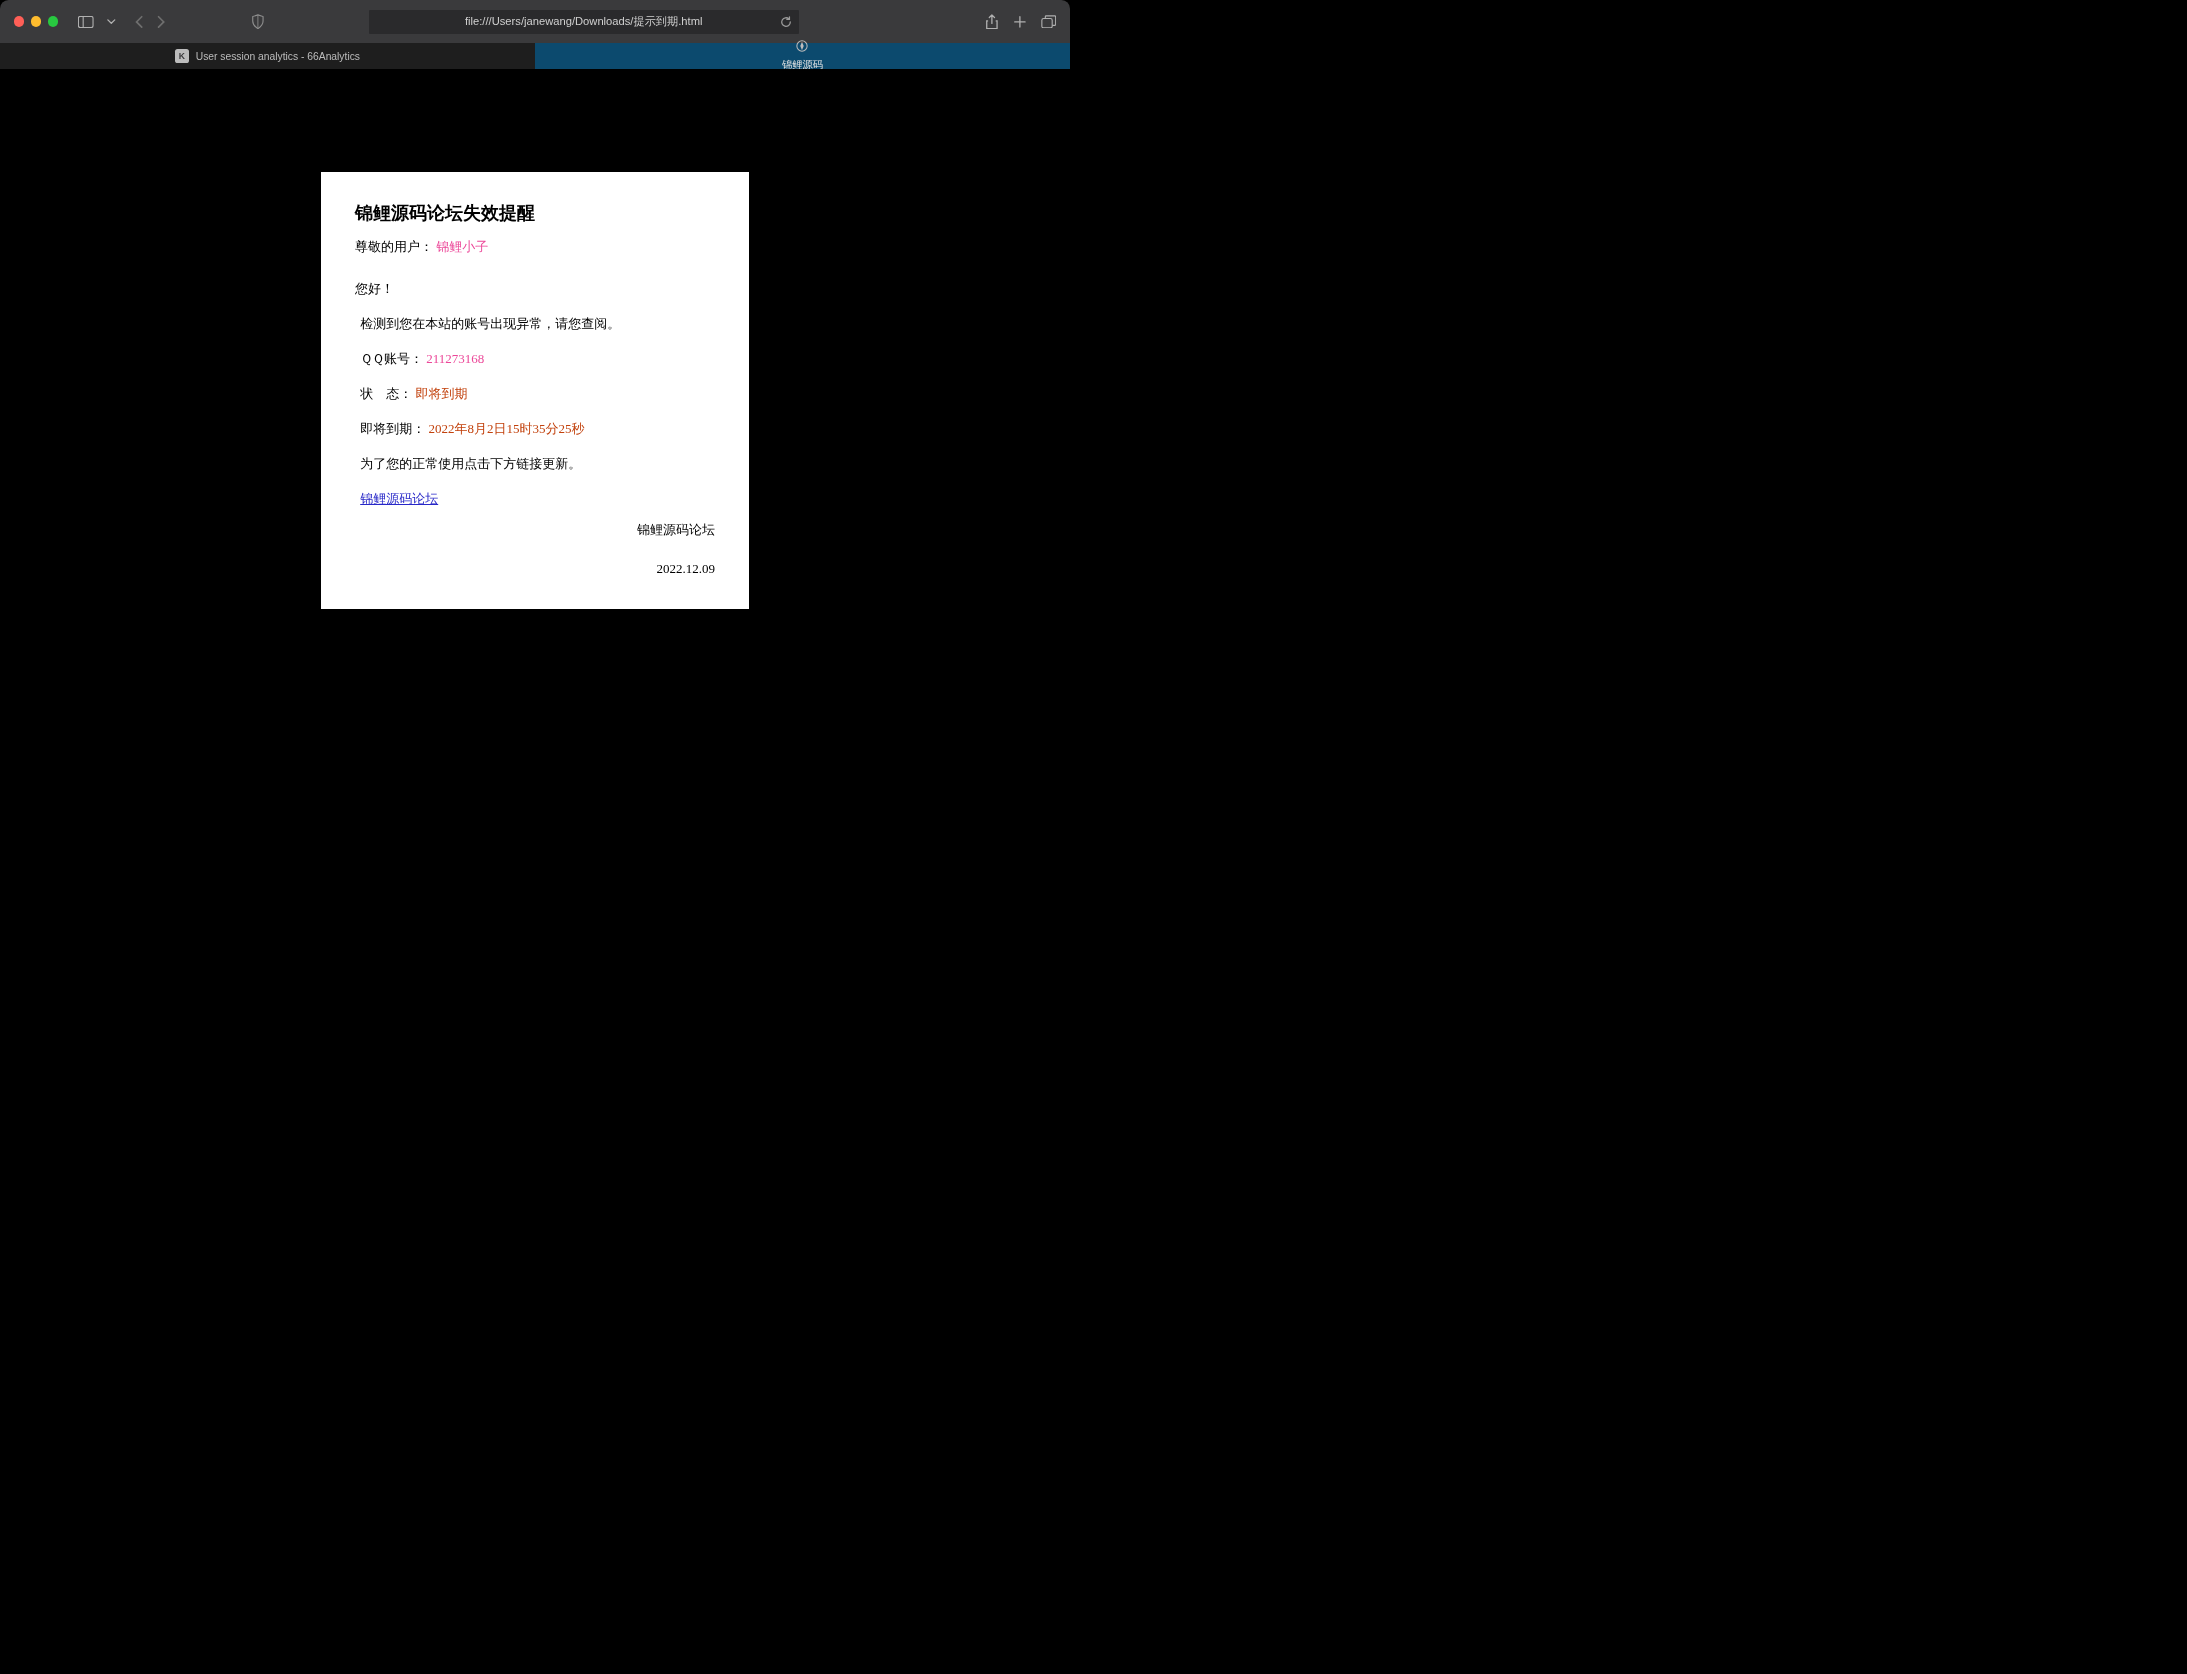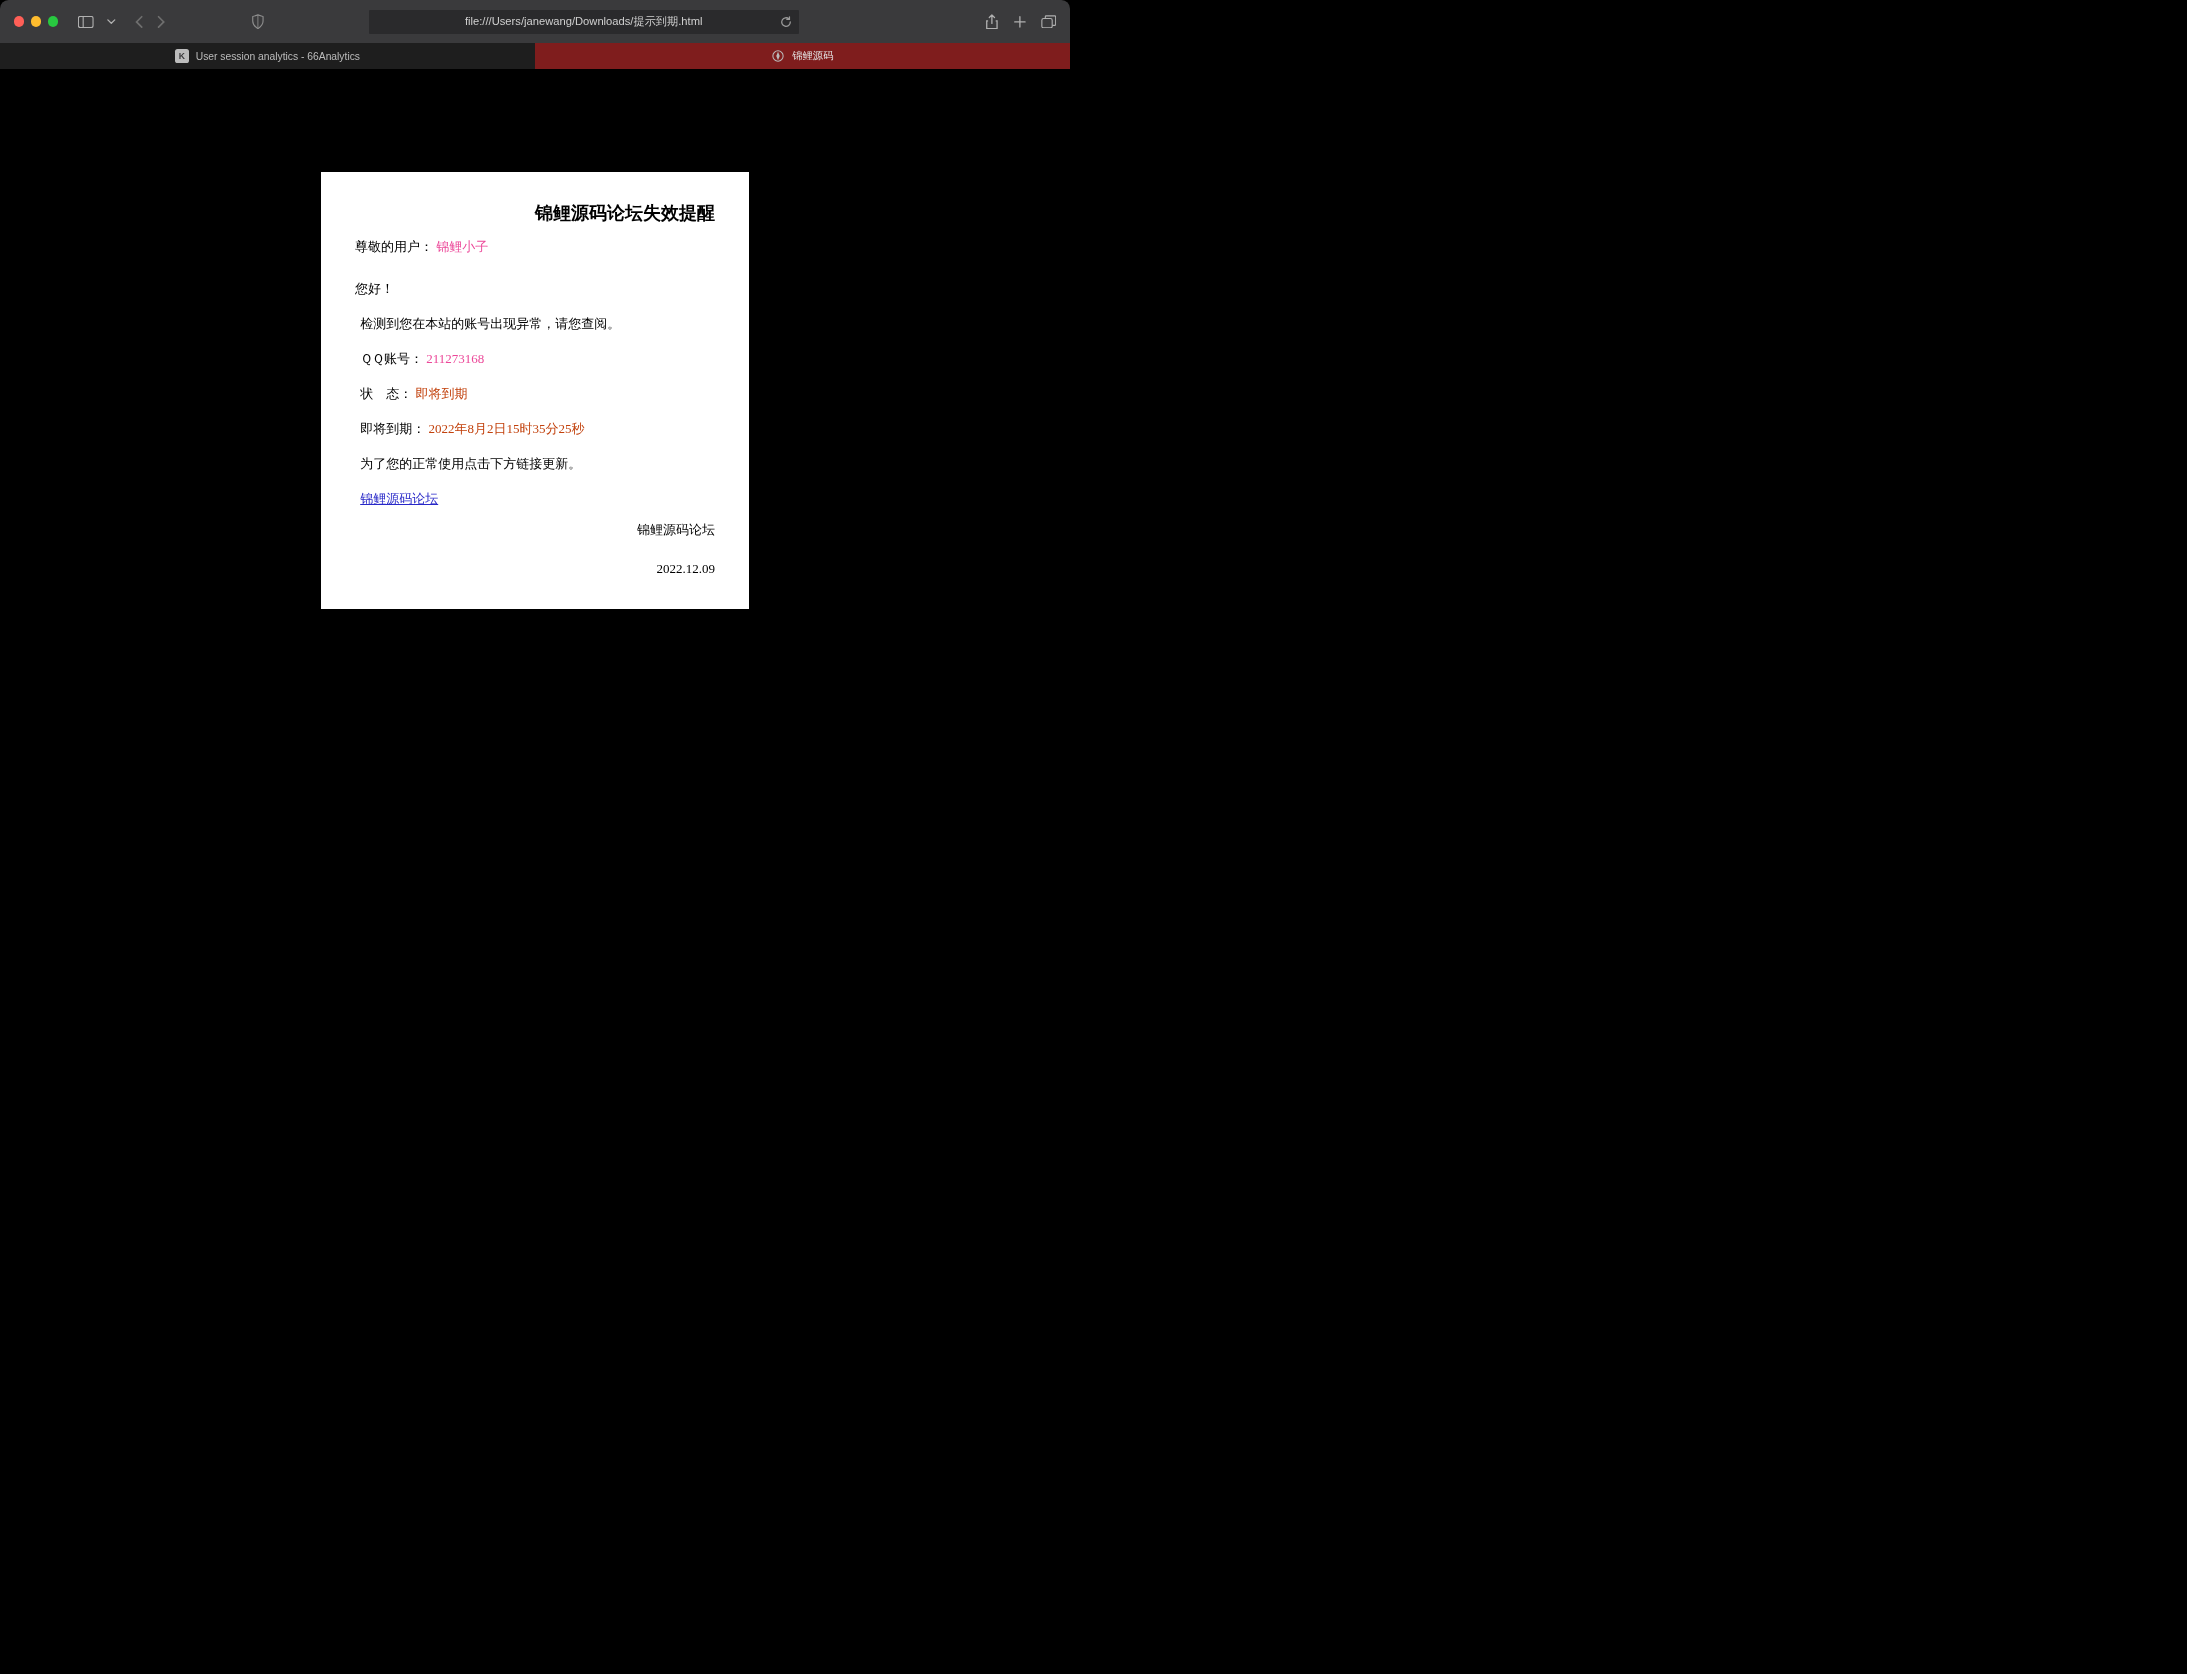"锦鲤源码" .tab.active { background: #7f1d1d -> #0c4a6e; flex-direction: none -> column }
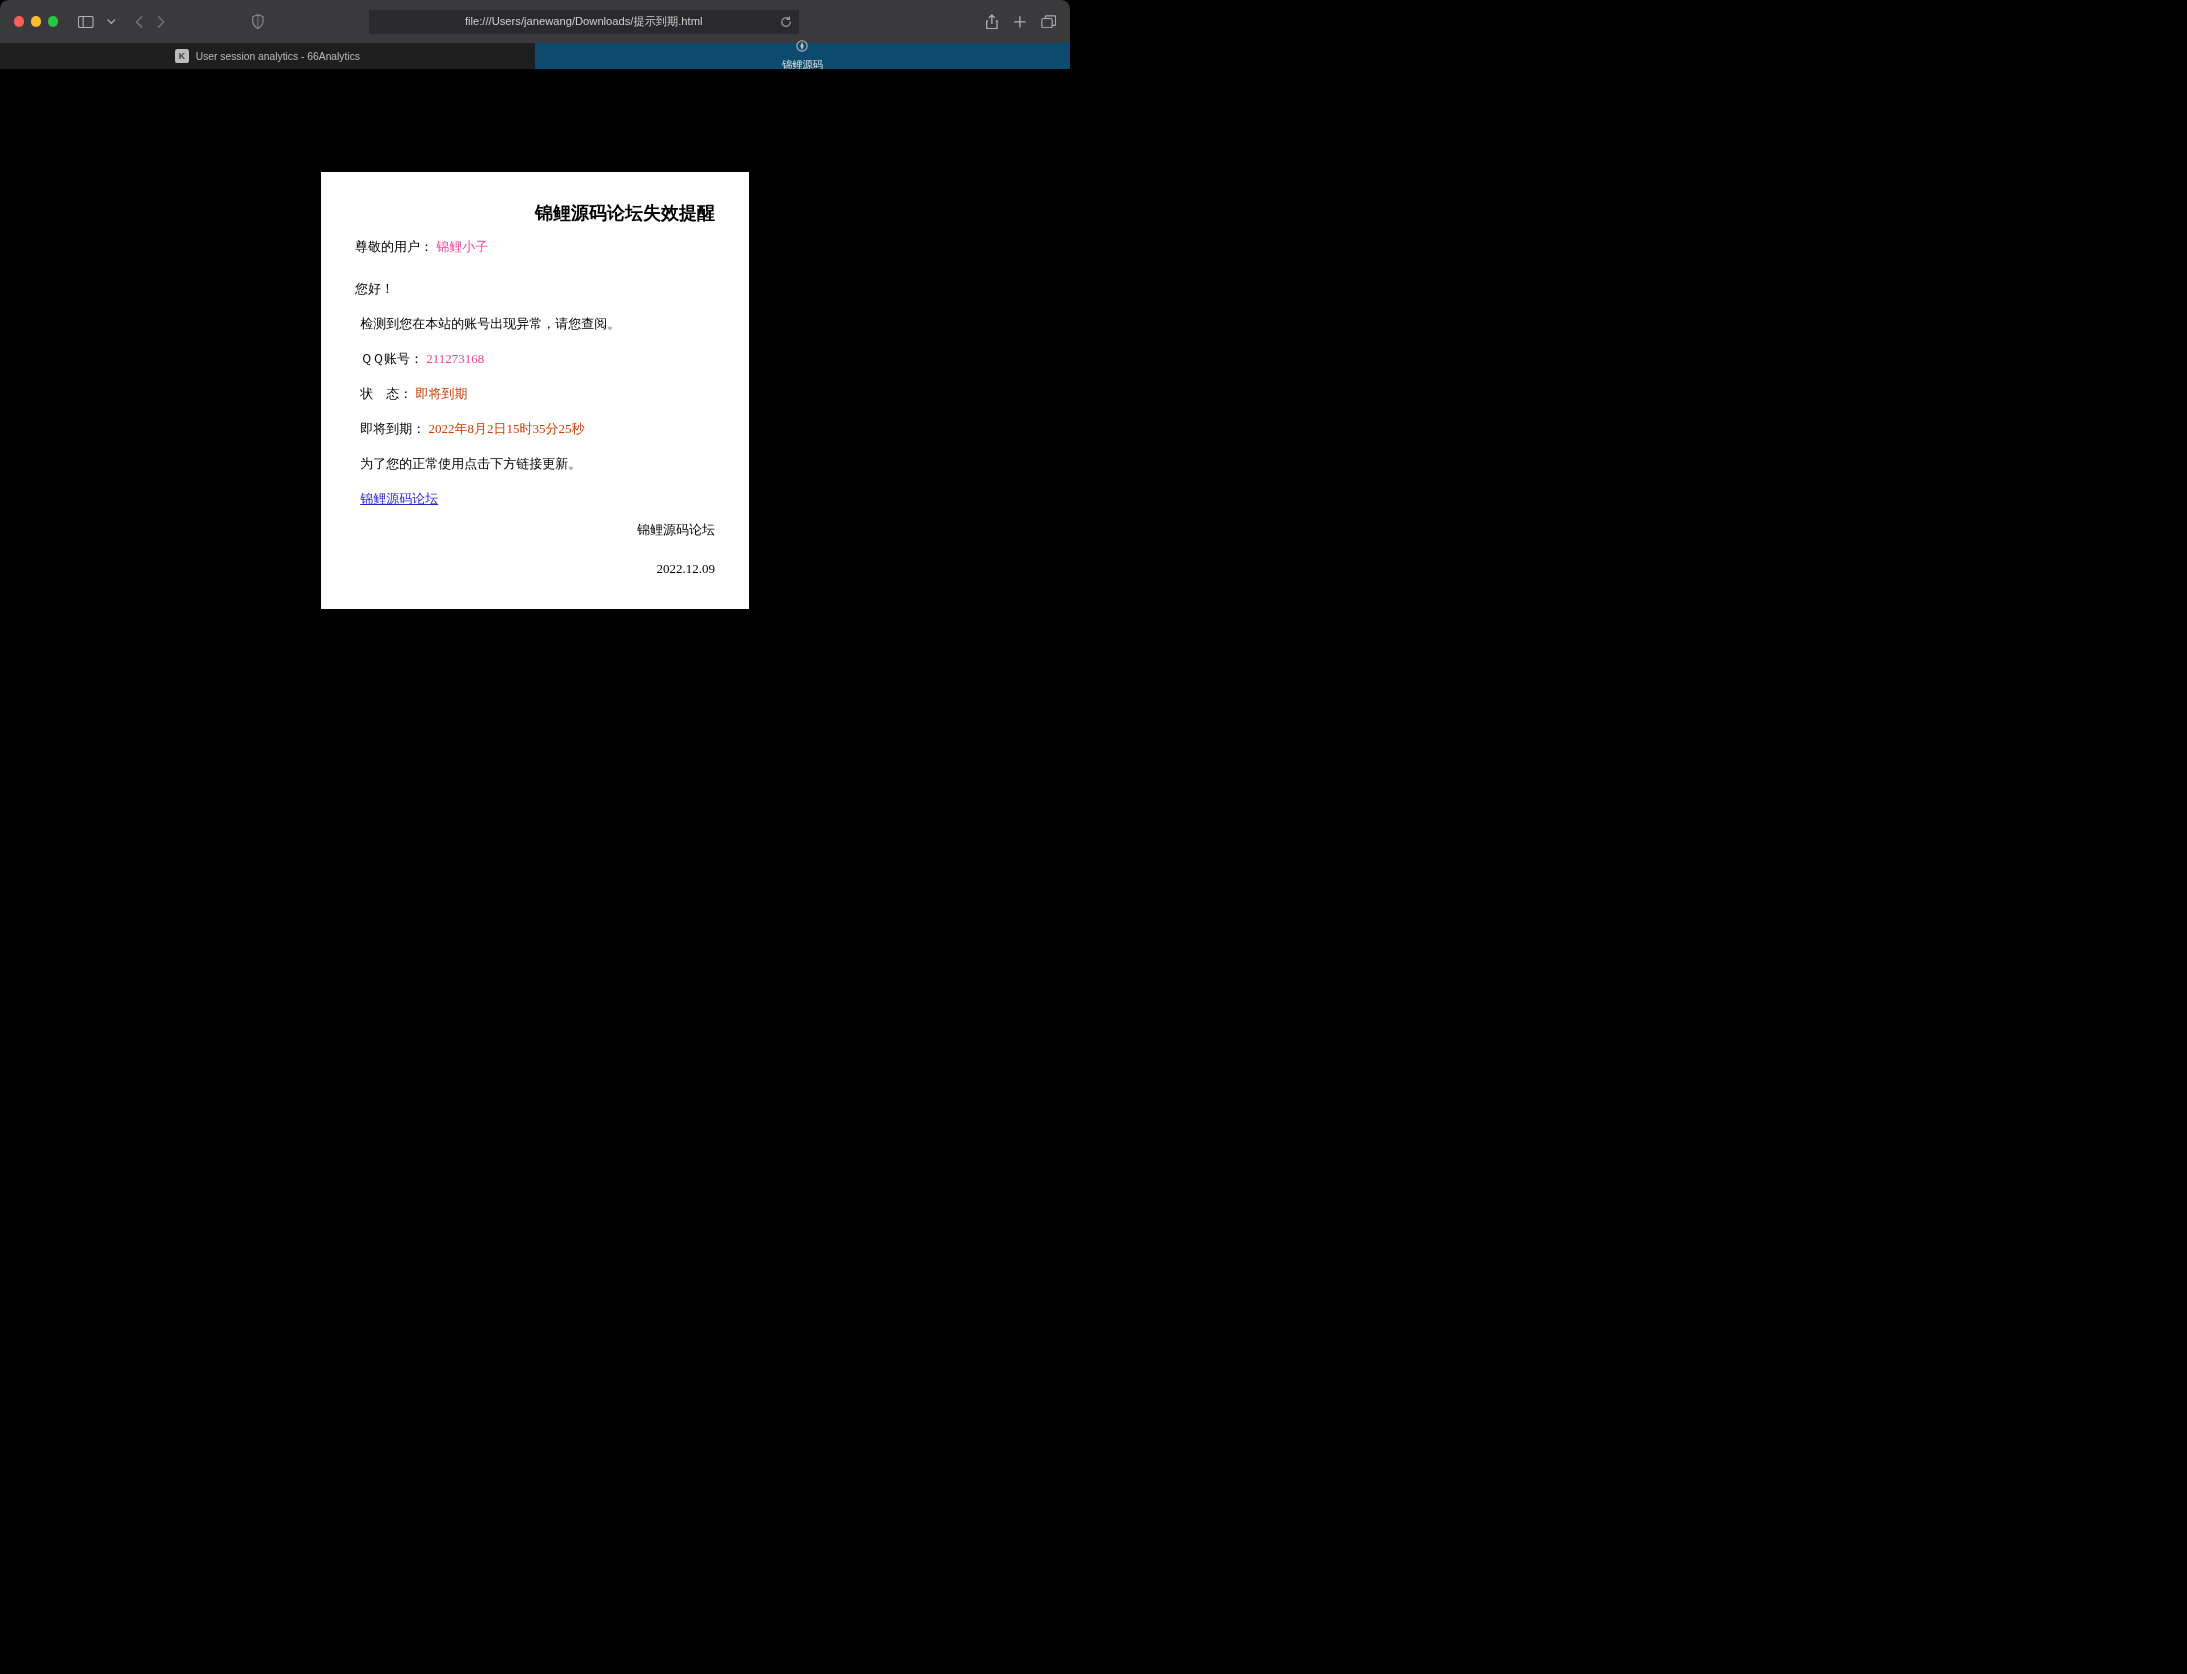"锦鲤源码论坛失效提醒" .page h1 { text-align: right -> left }
